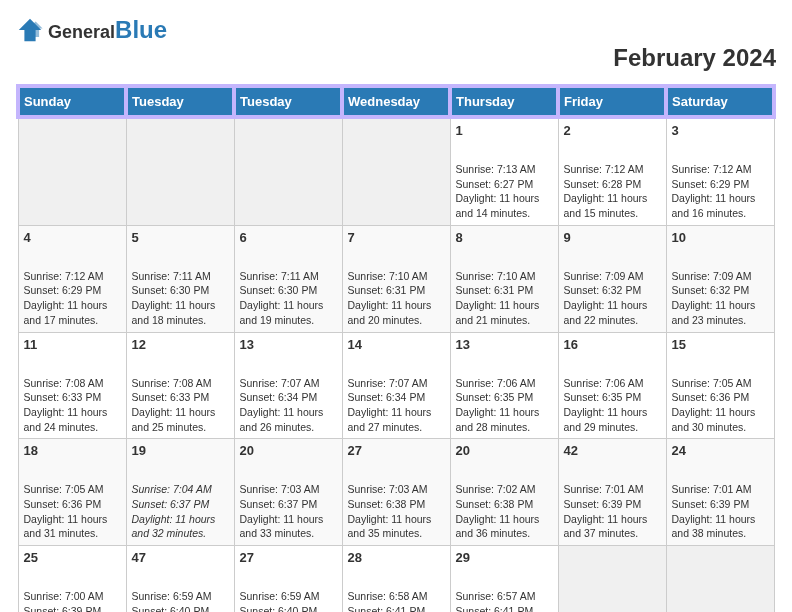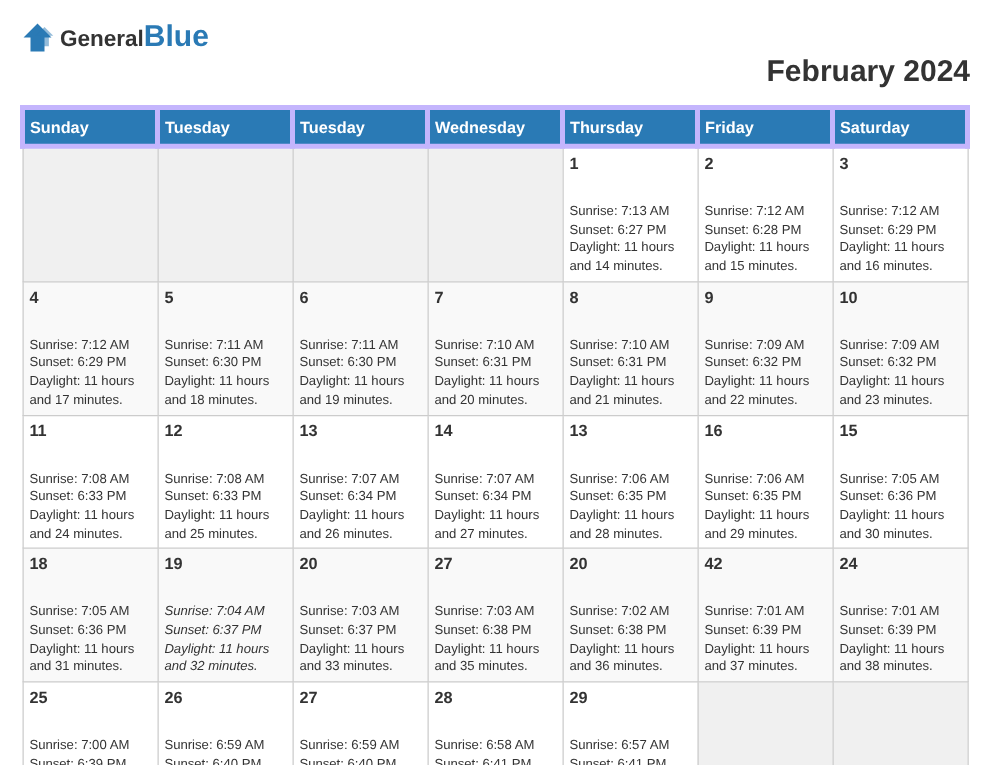"26" div.day-number { text: 26 -> 47 }
